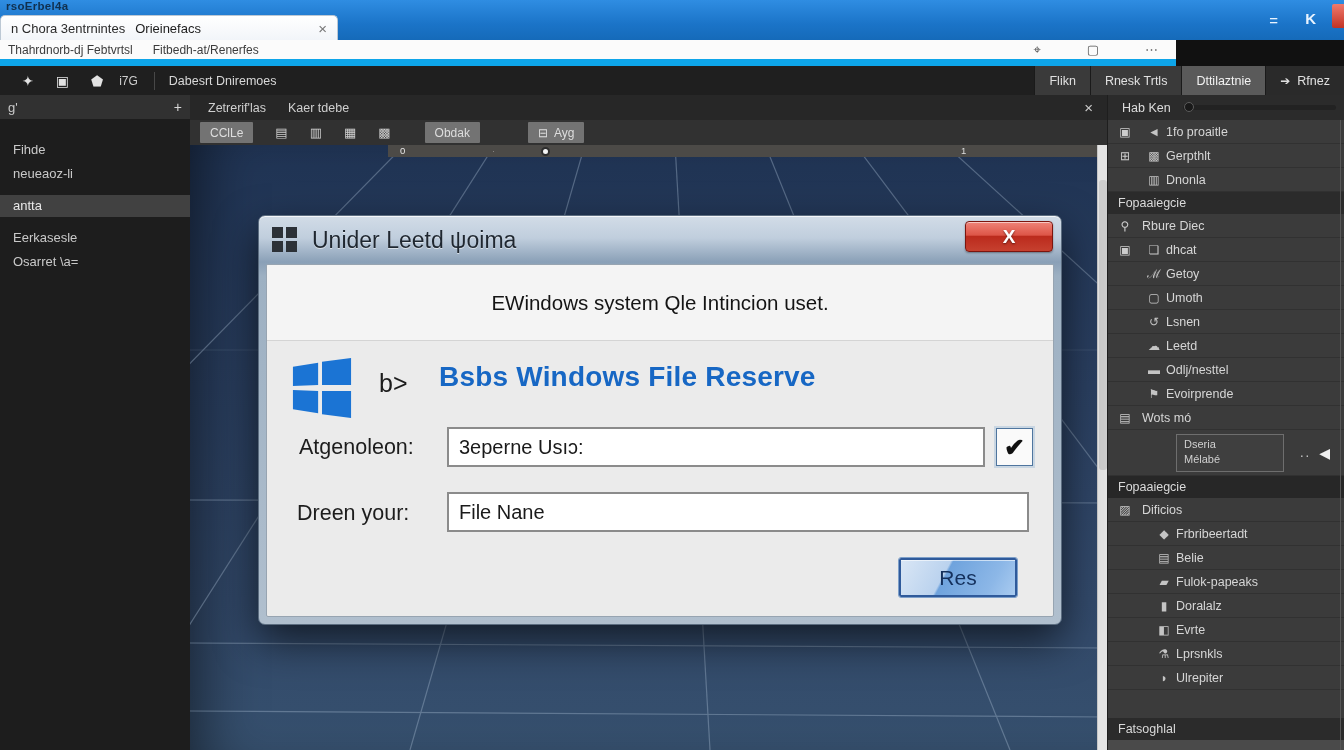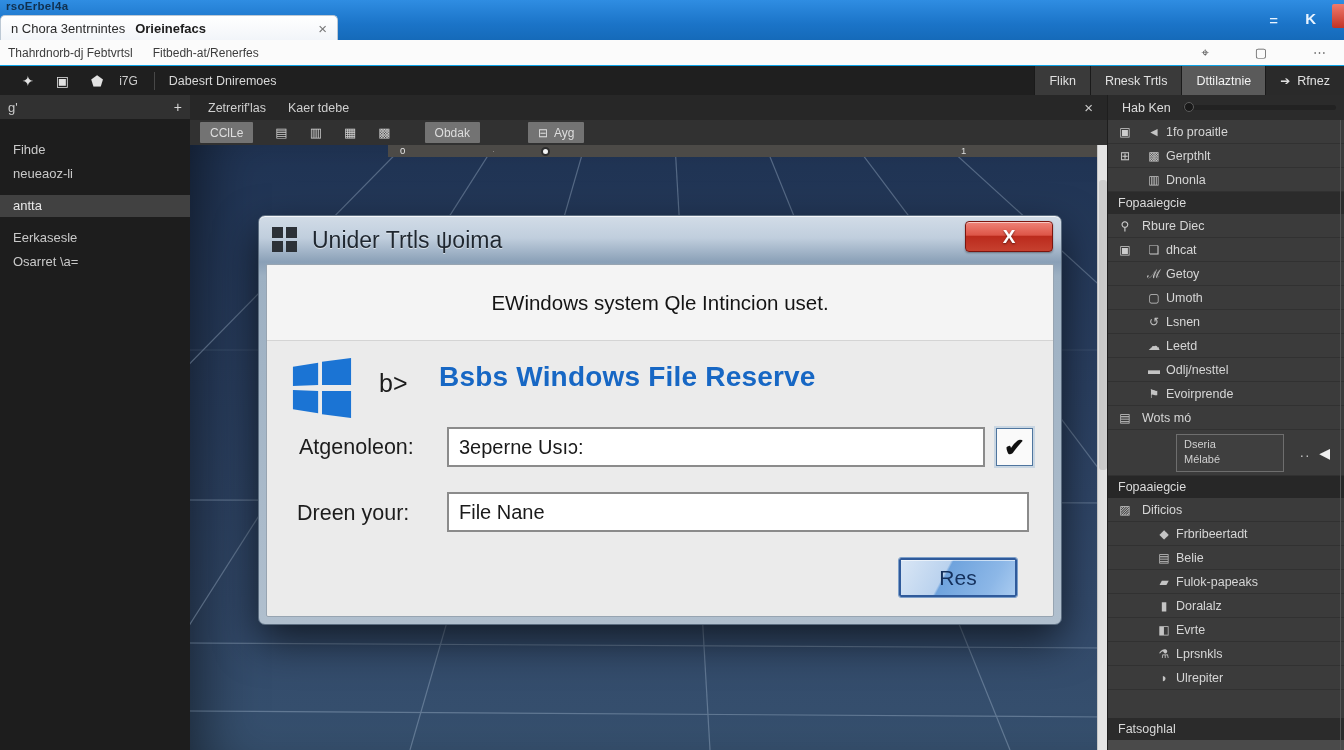"Orieinefacs" #browser-tab .t2 { font-weight: bold -> normal }
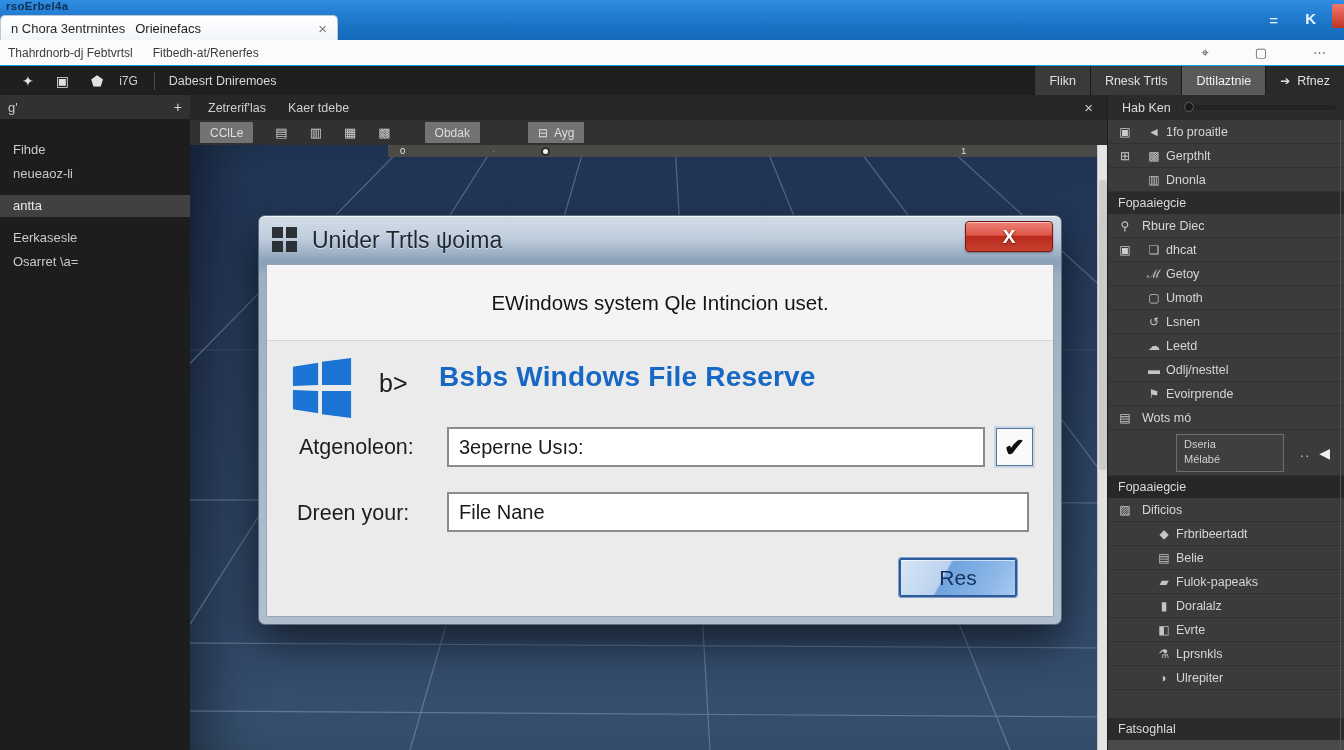"Thahrdnorb-dj Febtvrtsl" #addressbar { border-bottom: 1px solid #0ea5e9 -> 7px solid #0ea5e9; width: 1344px -> 1176px }
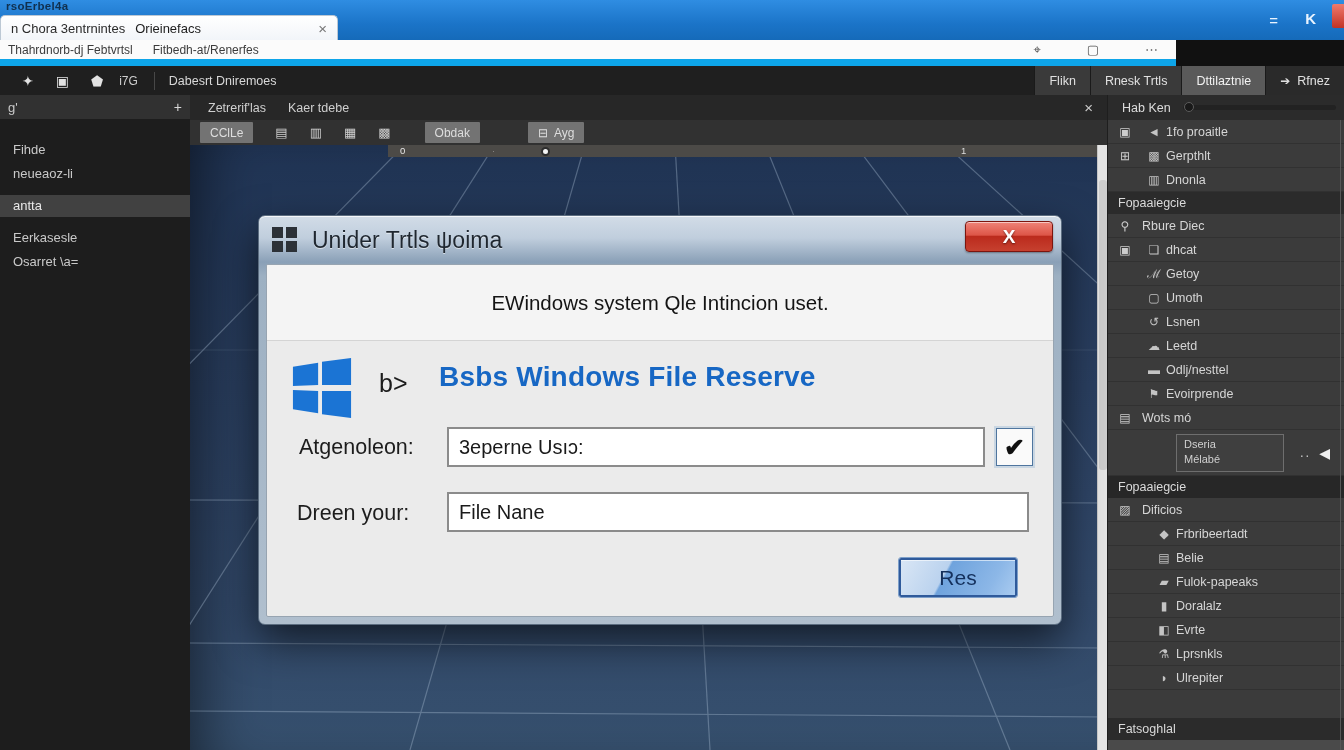"Unider Trtls ψoima" span { text: Trtls -> Leetd }
